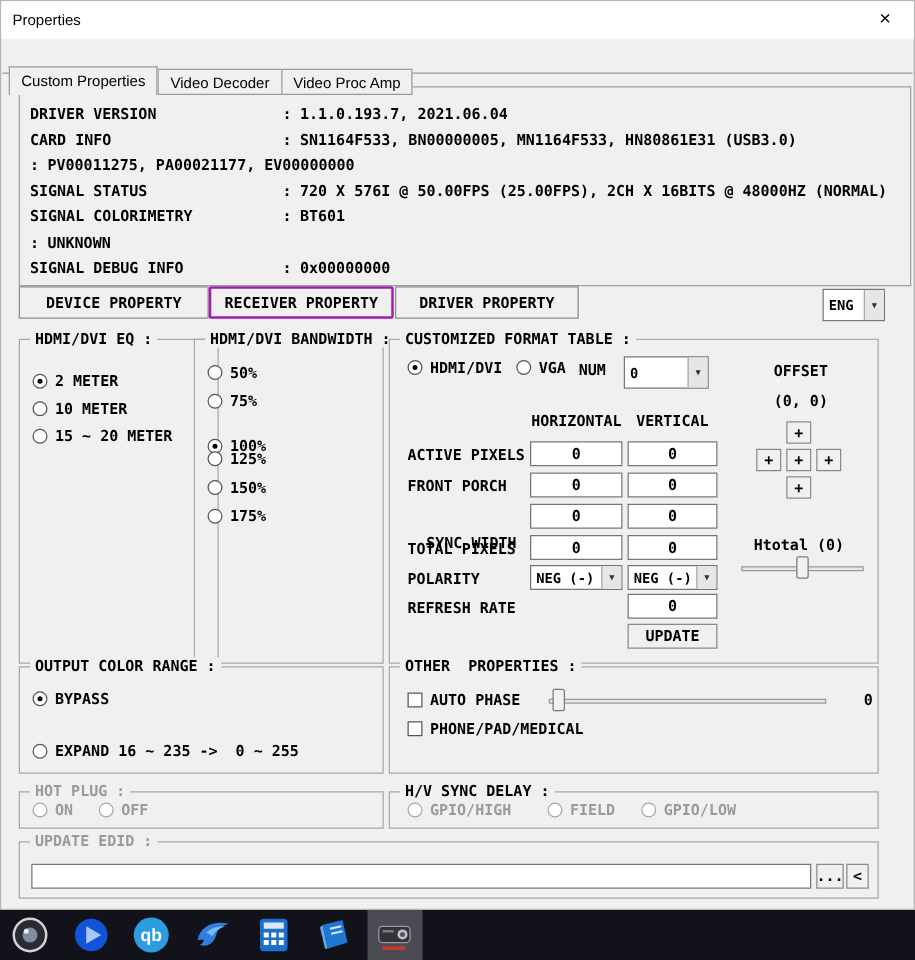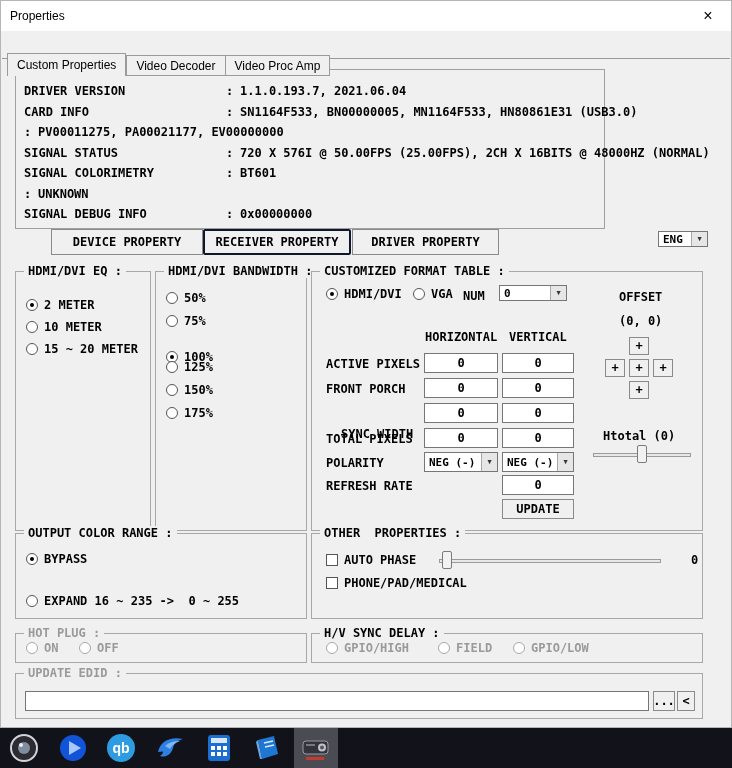"DRIVER VERSION" .infobox { width: 590px -> 714px }
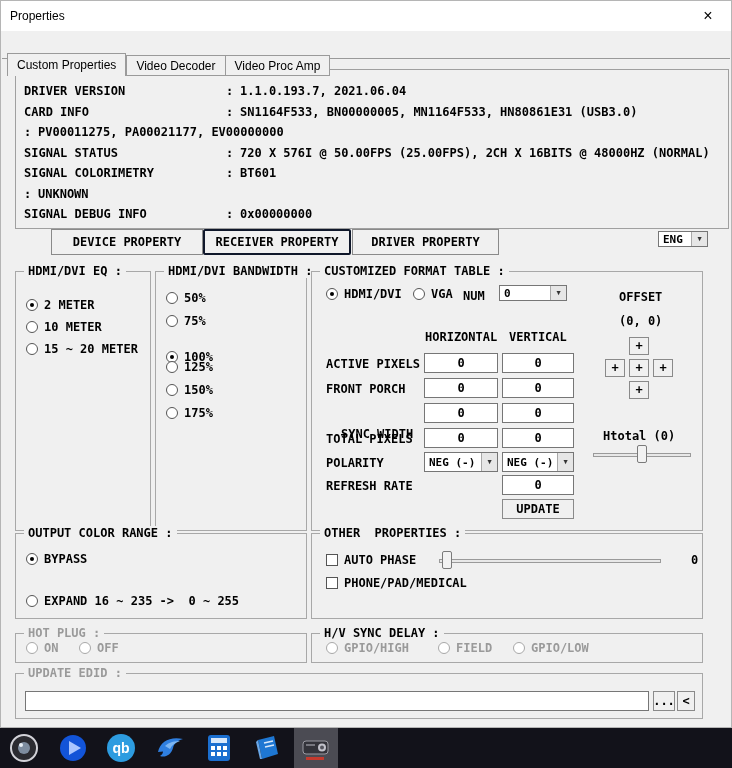"DEVICE PROPERTY" .propbtn { margin-left: 36px -> none }
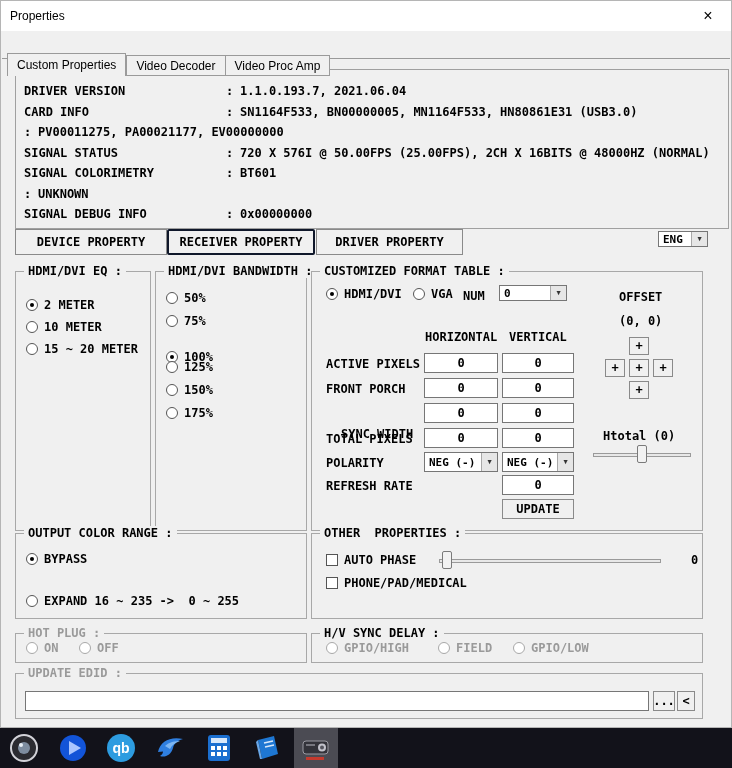"RECEIVER PROPERTY" .propbtn.active { border: 2px solid #0f172a -> 2px solid #a21caf }
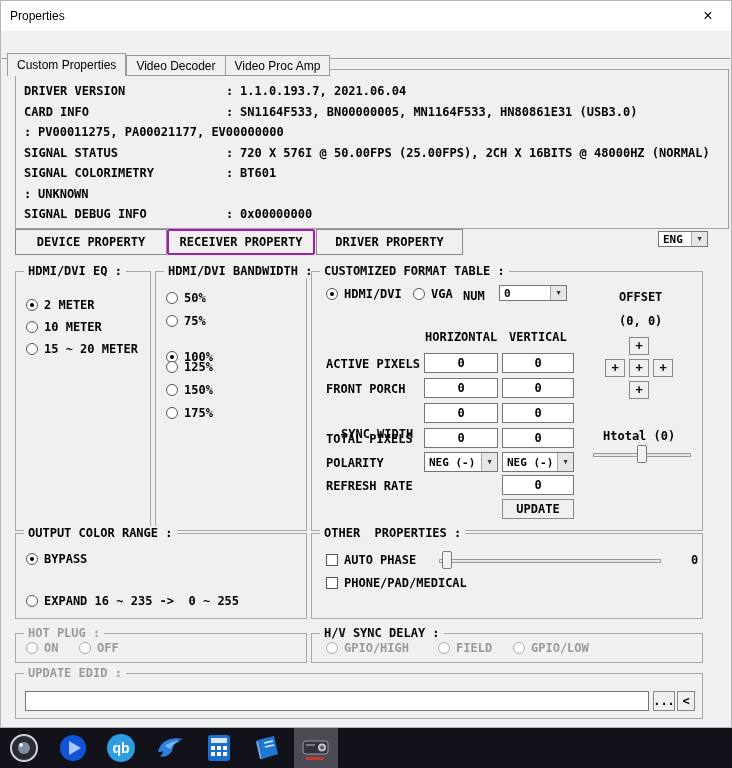"ENG" .dd { height: 16px -> 26px }
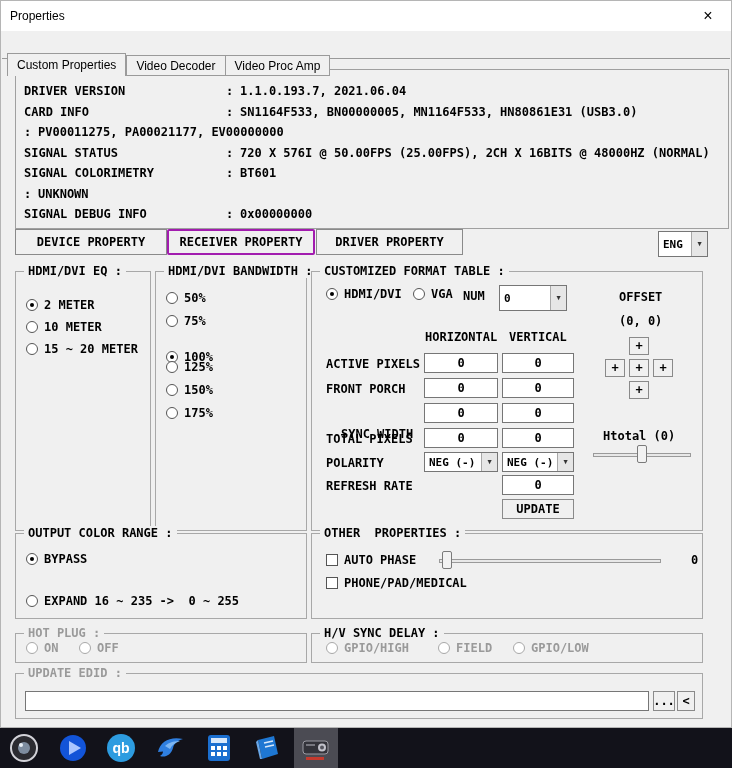"HDMI/DVI EQ :" div.groupbox { width: 136px -> 160px }
